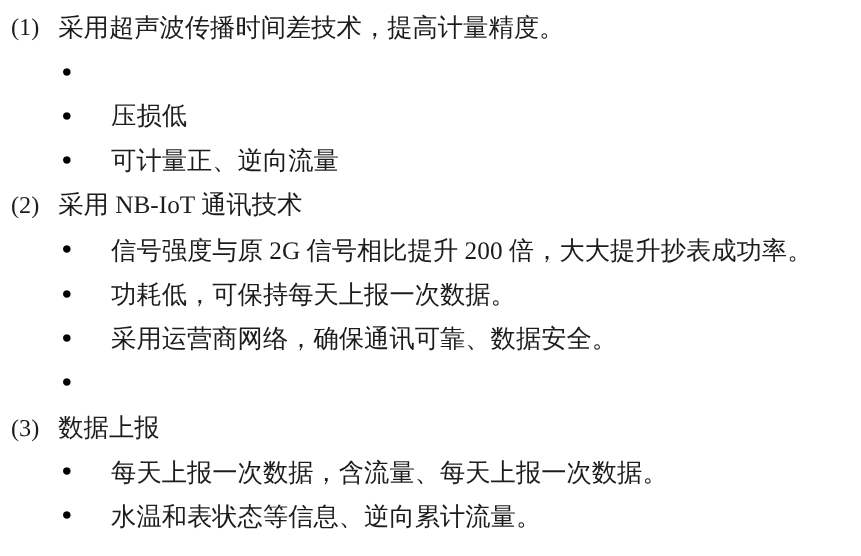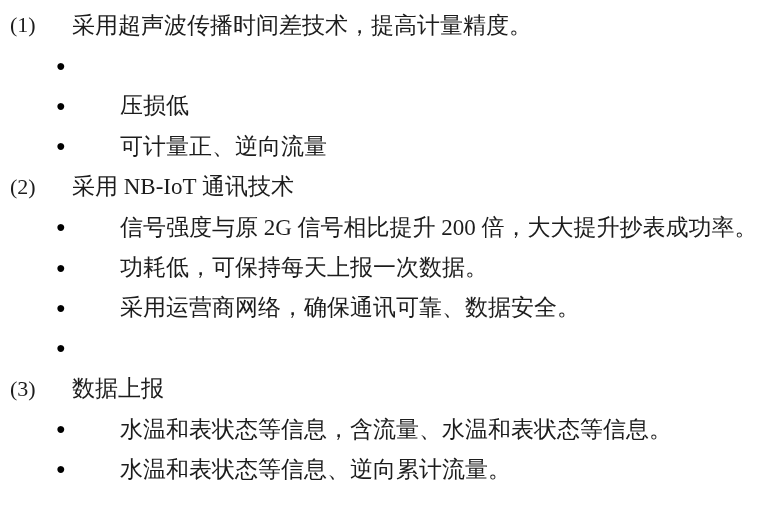"采用超声波传播时间差技术，提高计量精度。" .txt { margin-left: 19px -> none }
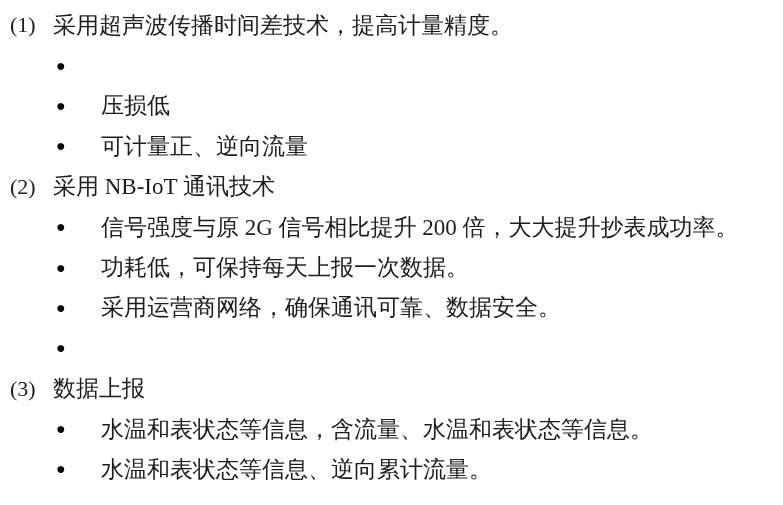"水温和表状态等信息，含流量、水温和表状态等信息。" span.txt { text: 水温和表状态等信息，含流量、水温和表状态等信息 -> 每天上报一次数据，含流量、每天上报一次数据 }
